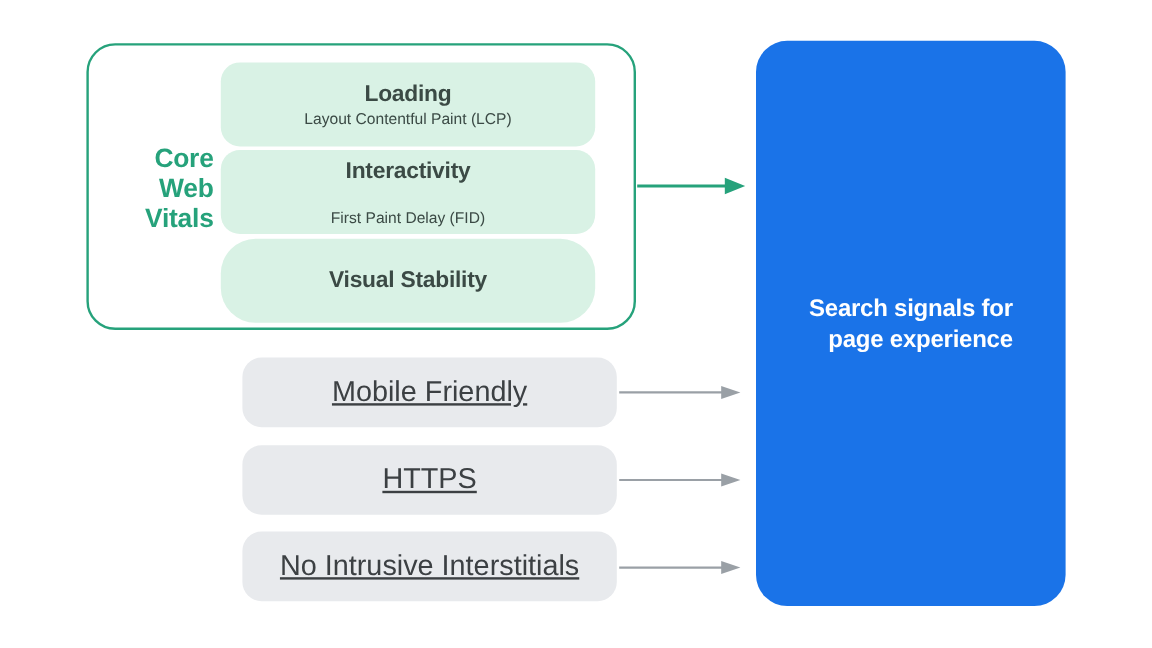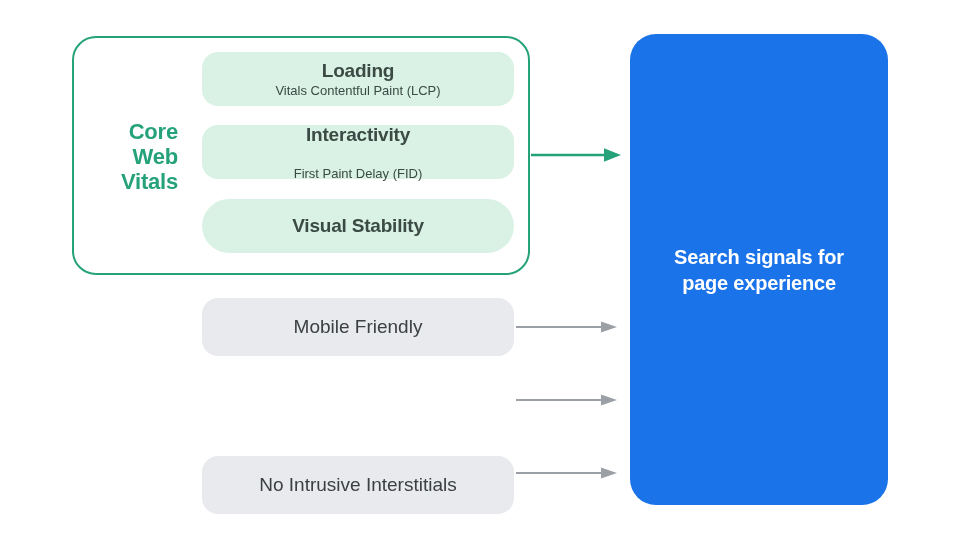"Loading" .vital-card { height: 54px -> 70px; left: 202px -> 184px }
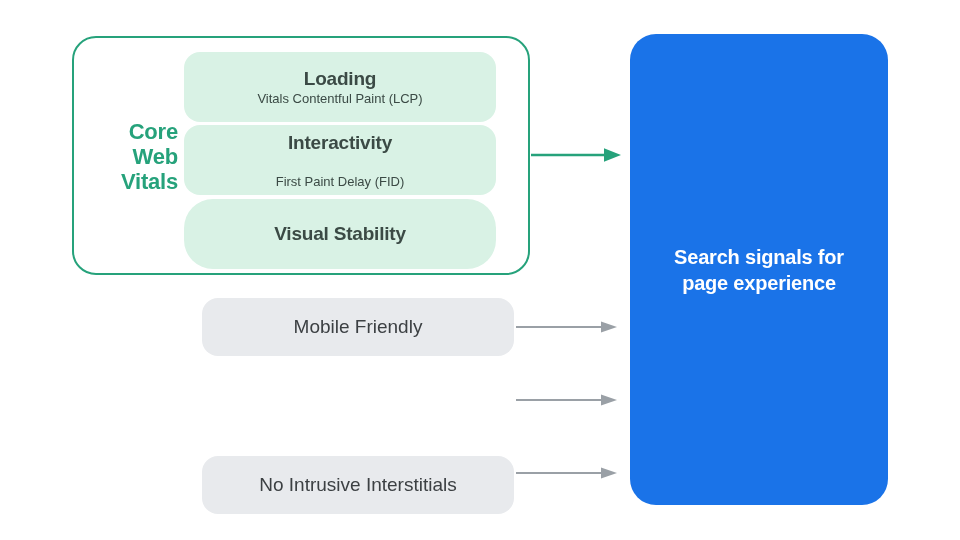"Vitals Contentful Paint (LCP)" div.vital-sub { text: Vitals -> Layout }
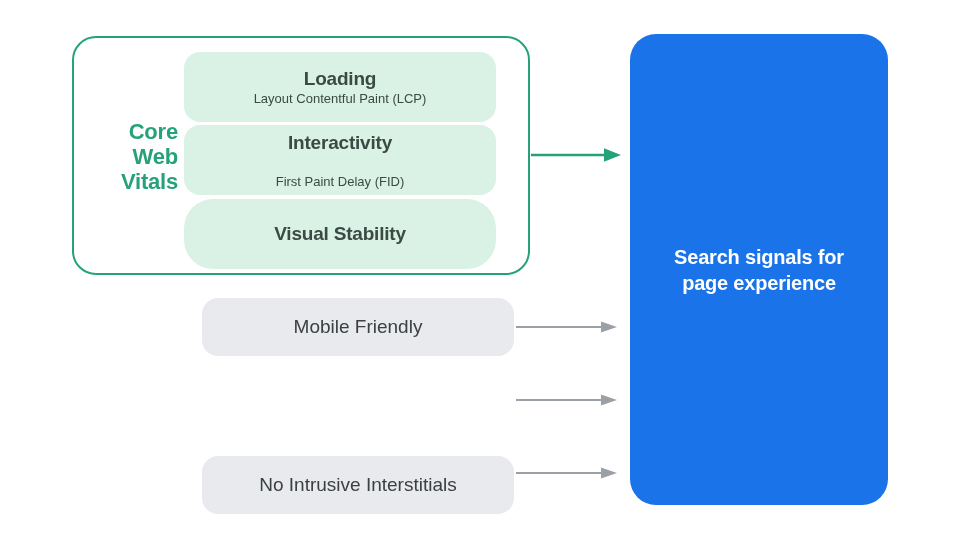"Search signals for page experience" .result-label { text-align: center -> right }
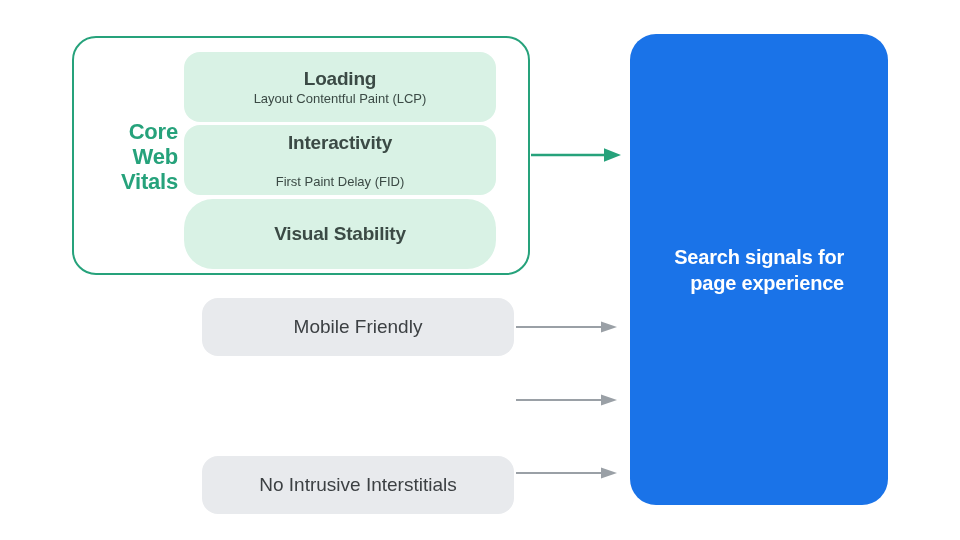"Mobile Friendly" .signal-label { font-size: 19px -> 24px; text-decoration: none -> underline }
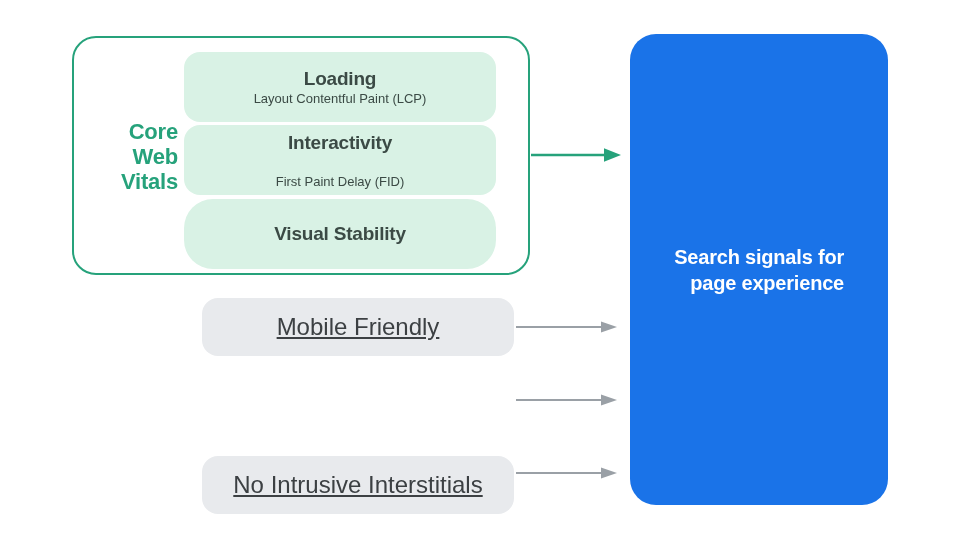"HTTPS" div.signal-card { html: none -> <div> <div>HTTPS</div> </div> }
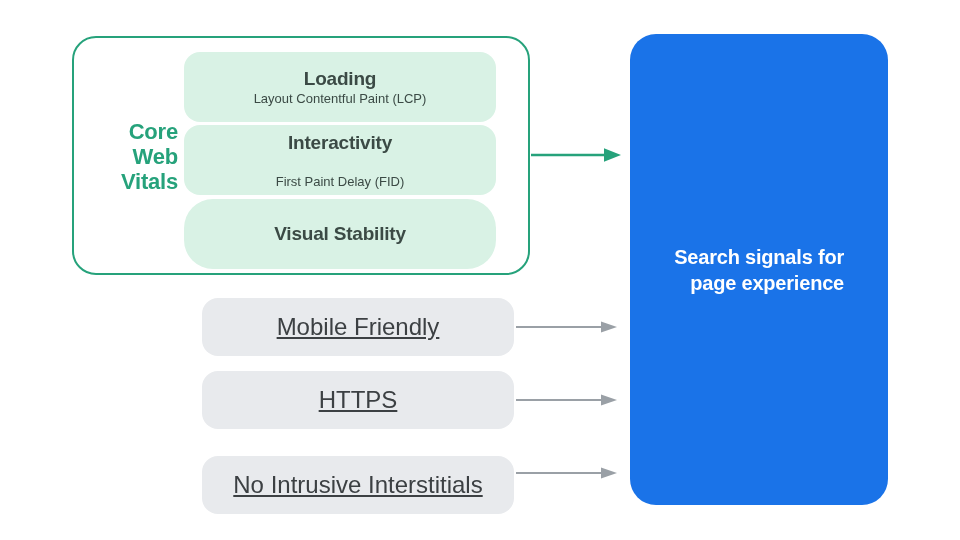"No Intrusive Interstitials" .signal-card.pos-2 { top: 456px -> 443px }
